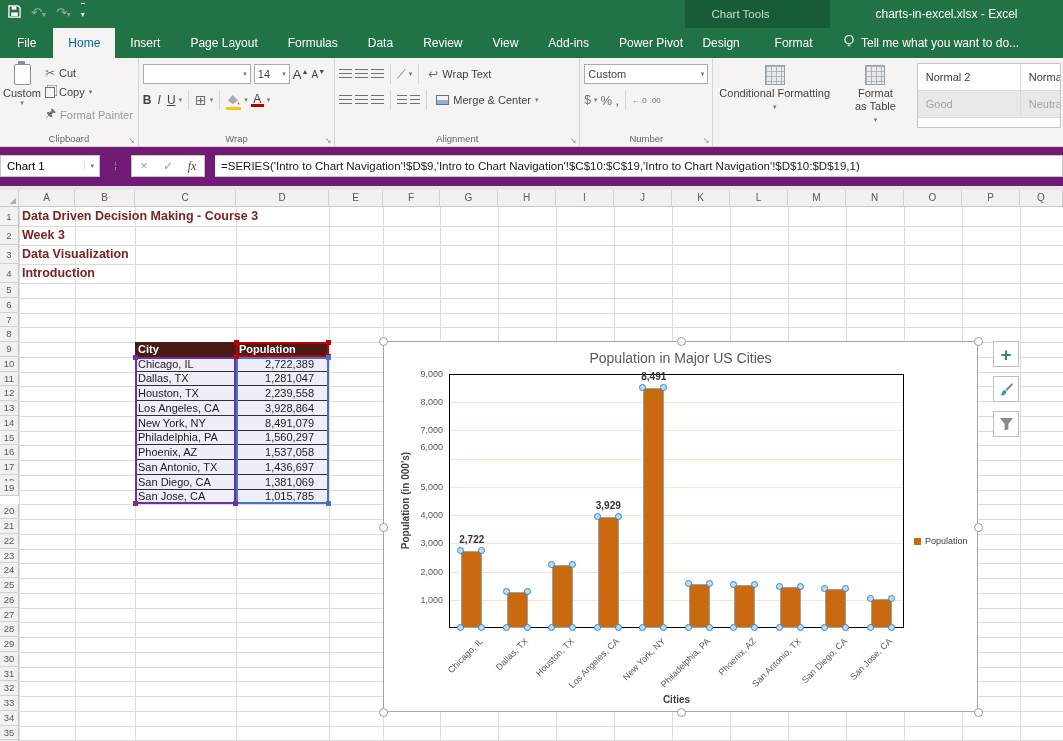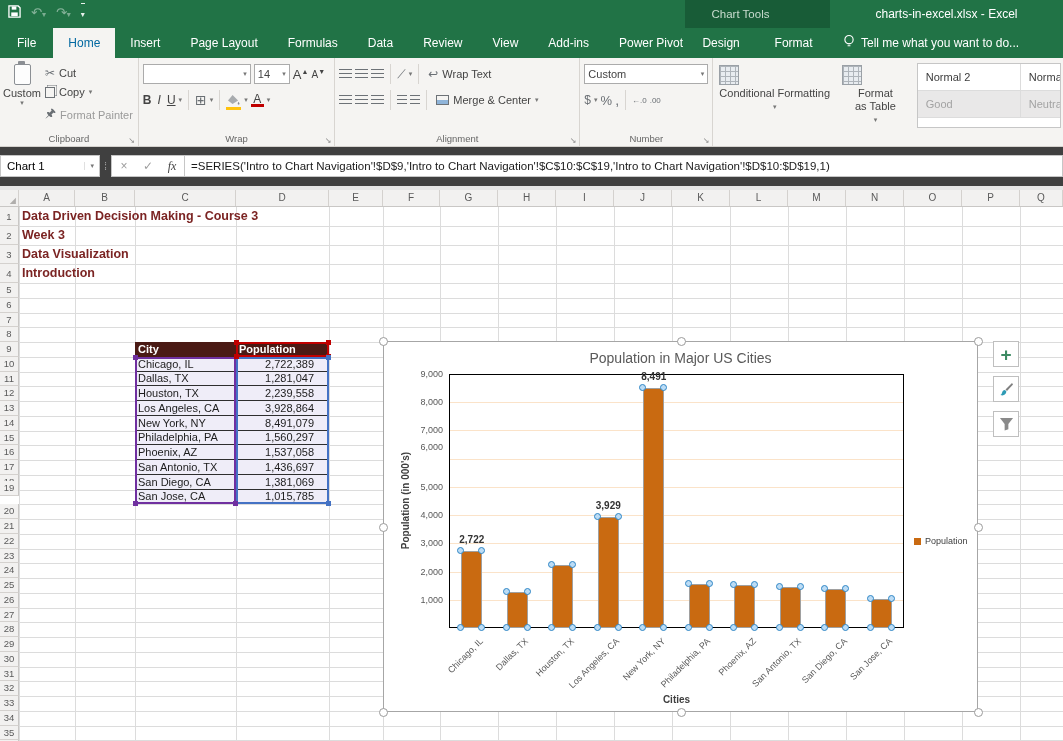"Conditional Formatting" .twoLineBtn { align-items: none -> center }
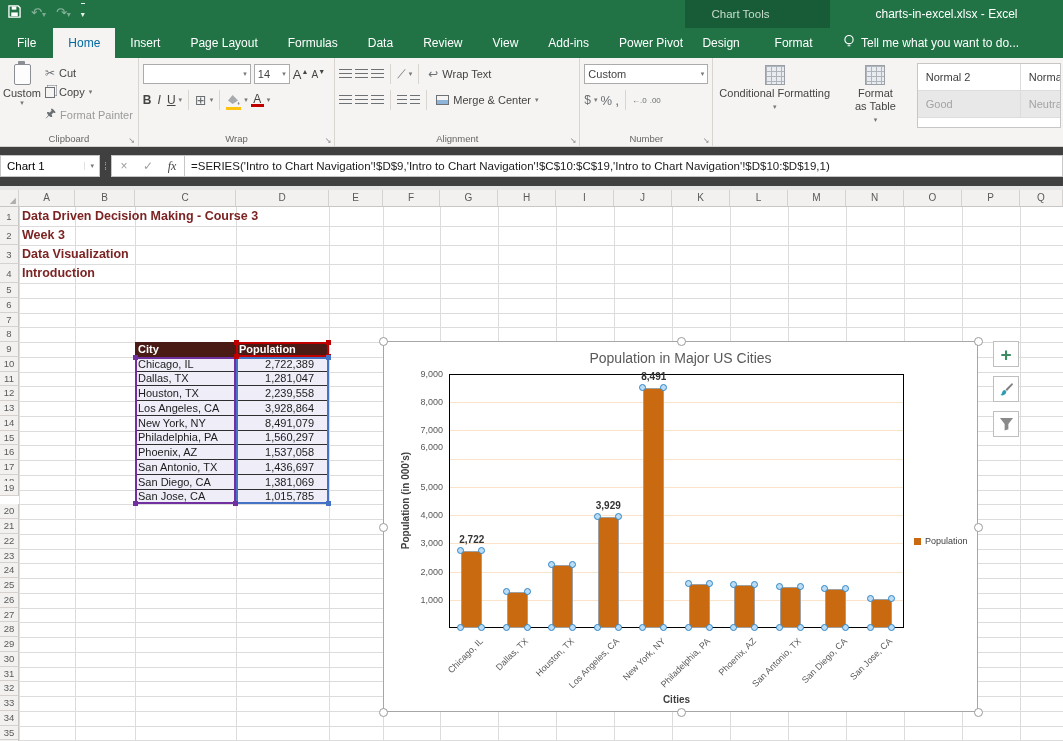"Chart 1" .formulabar { background: #404040 -> #701a75; gap: 0 -> 10px }
